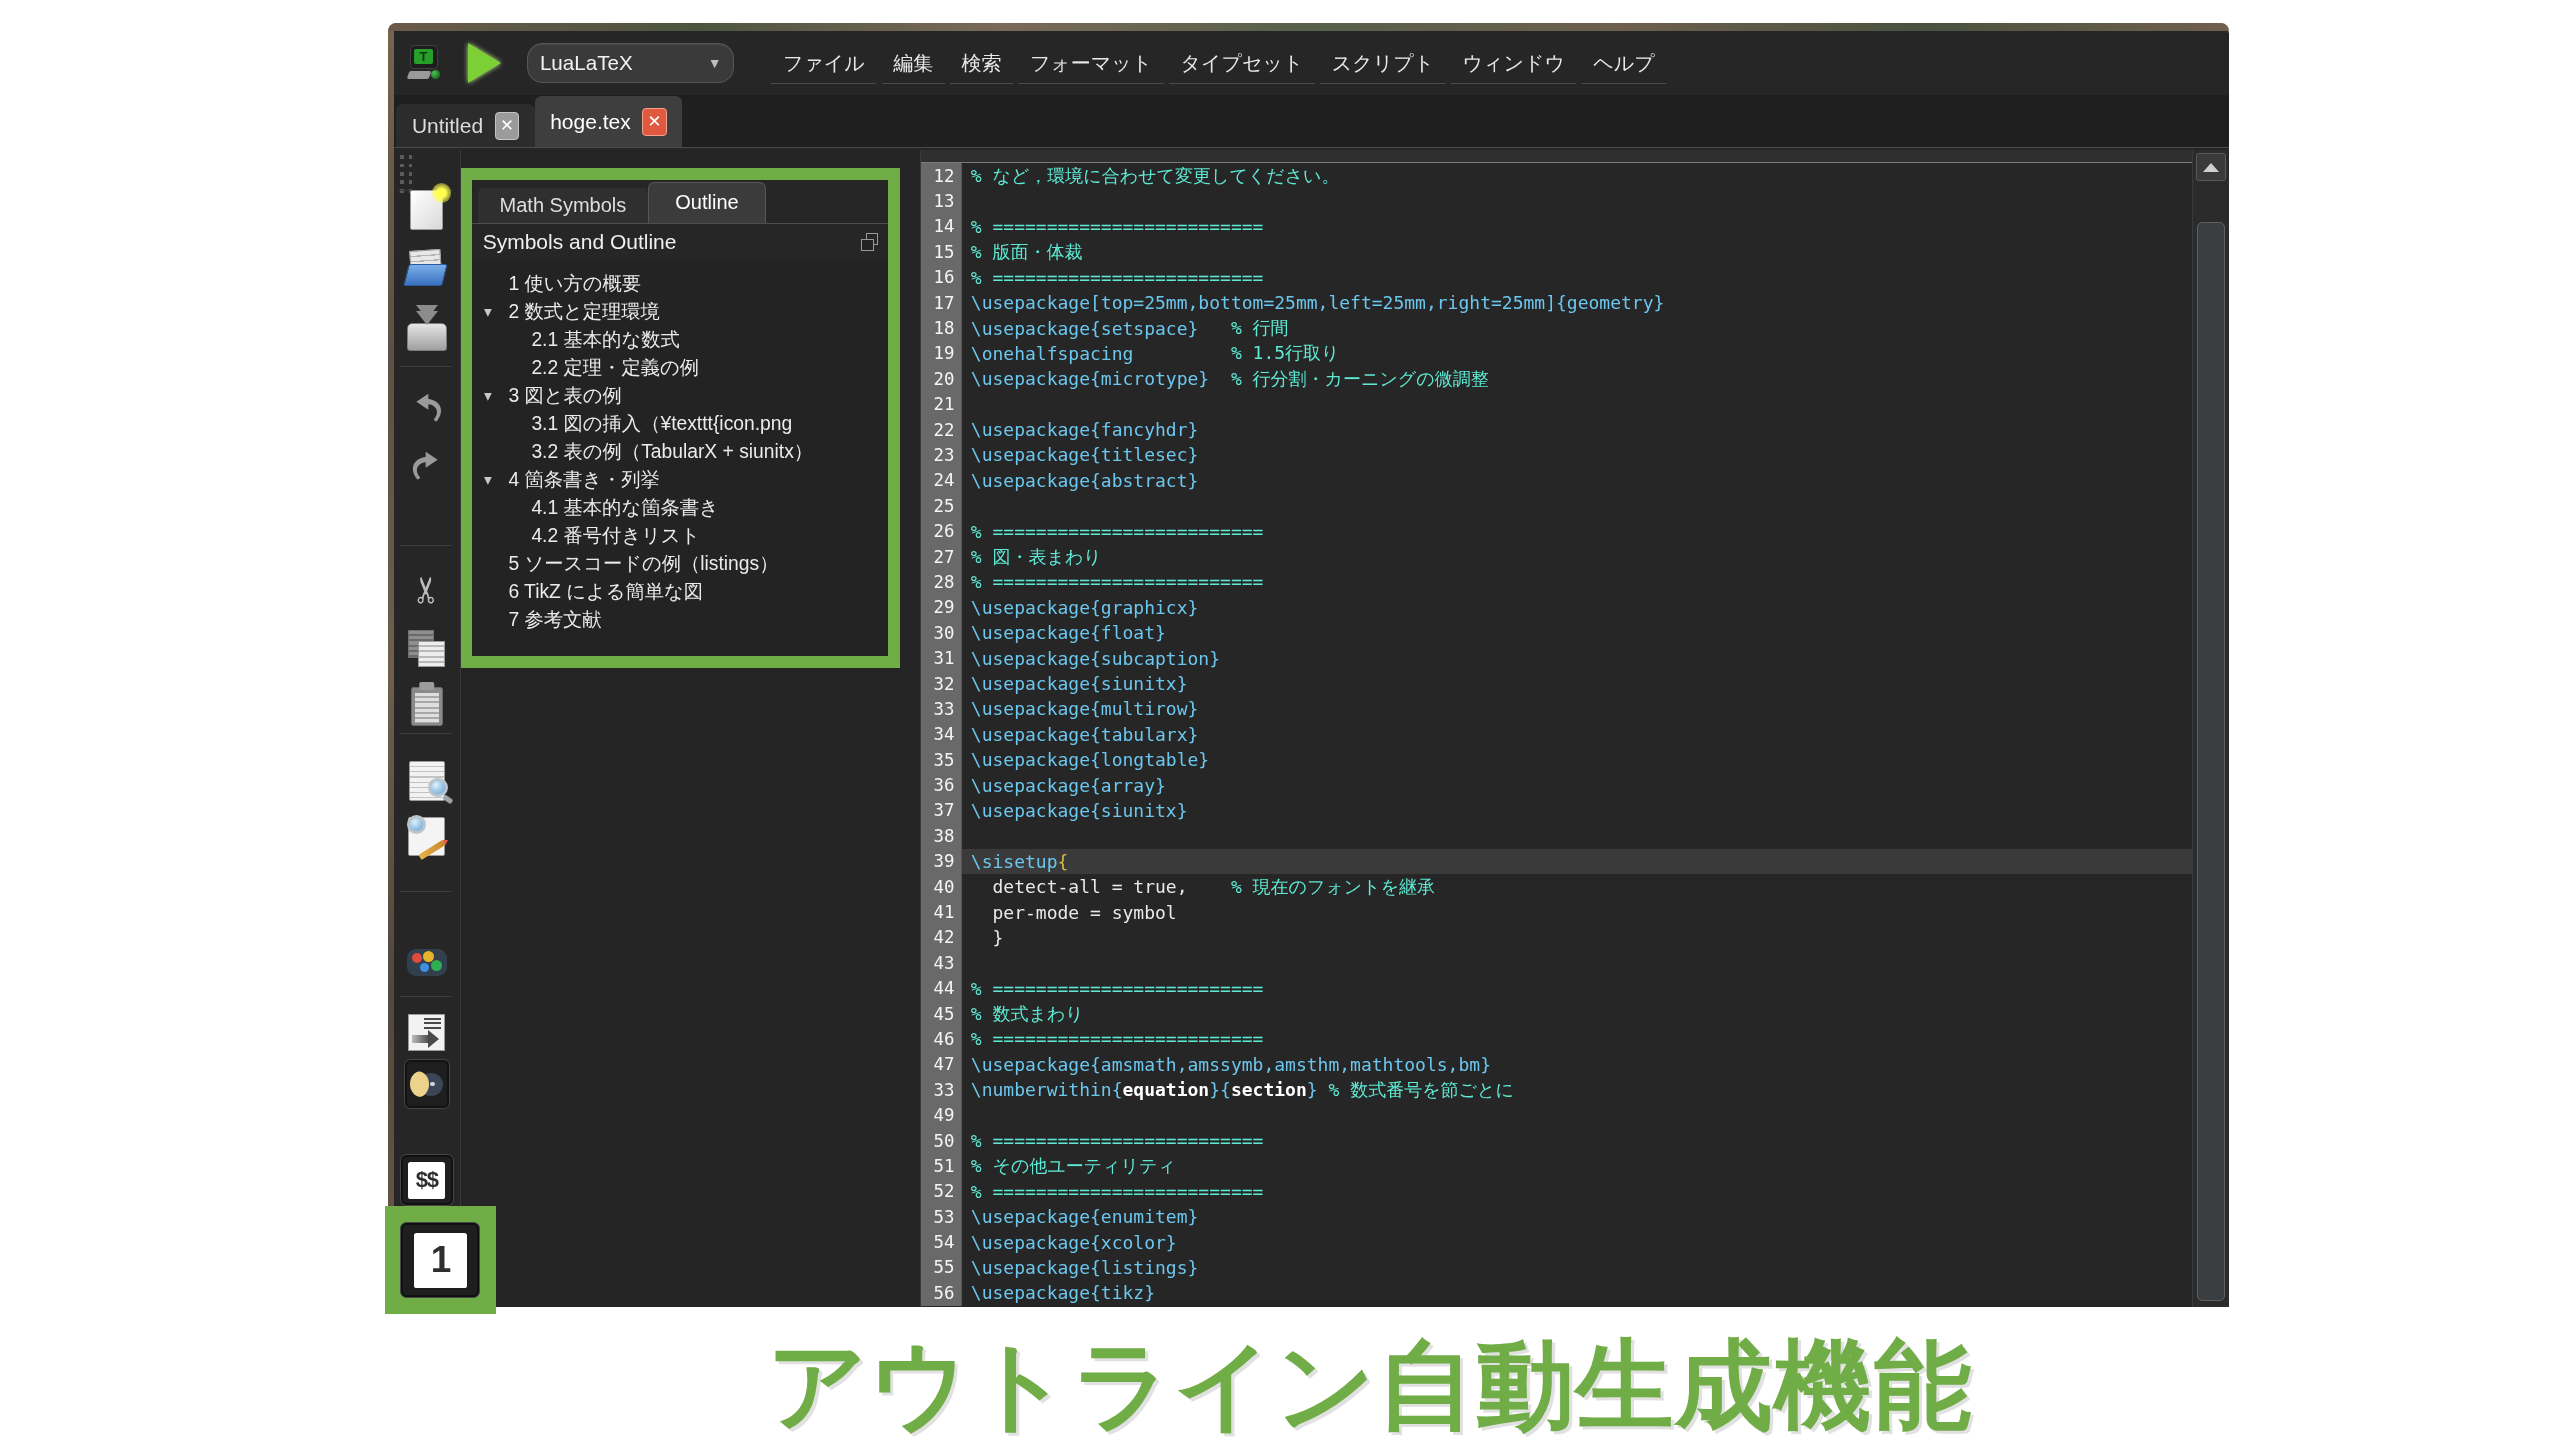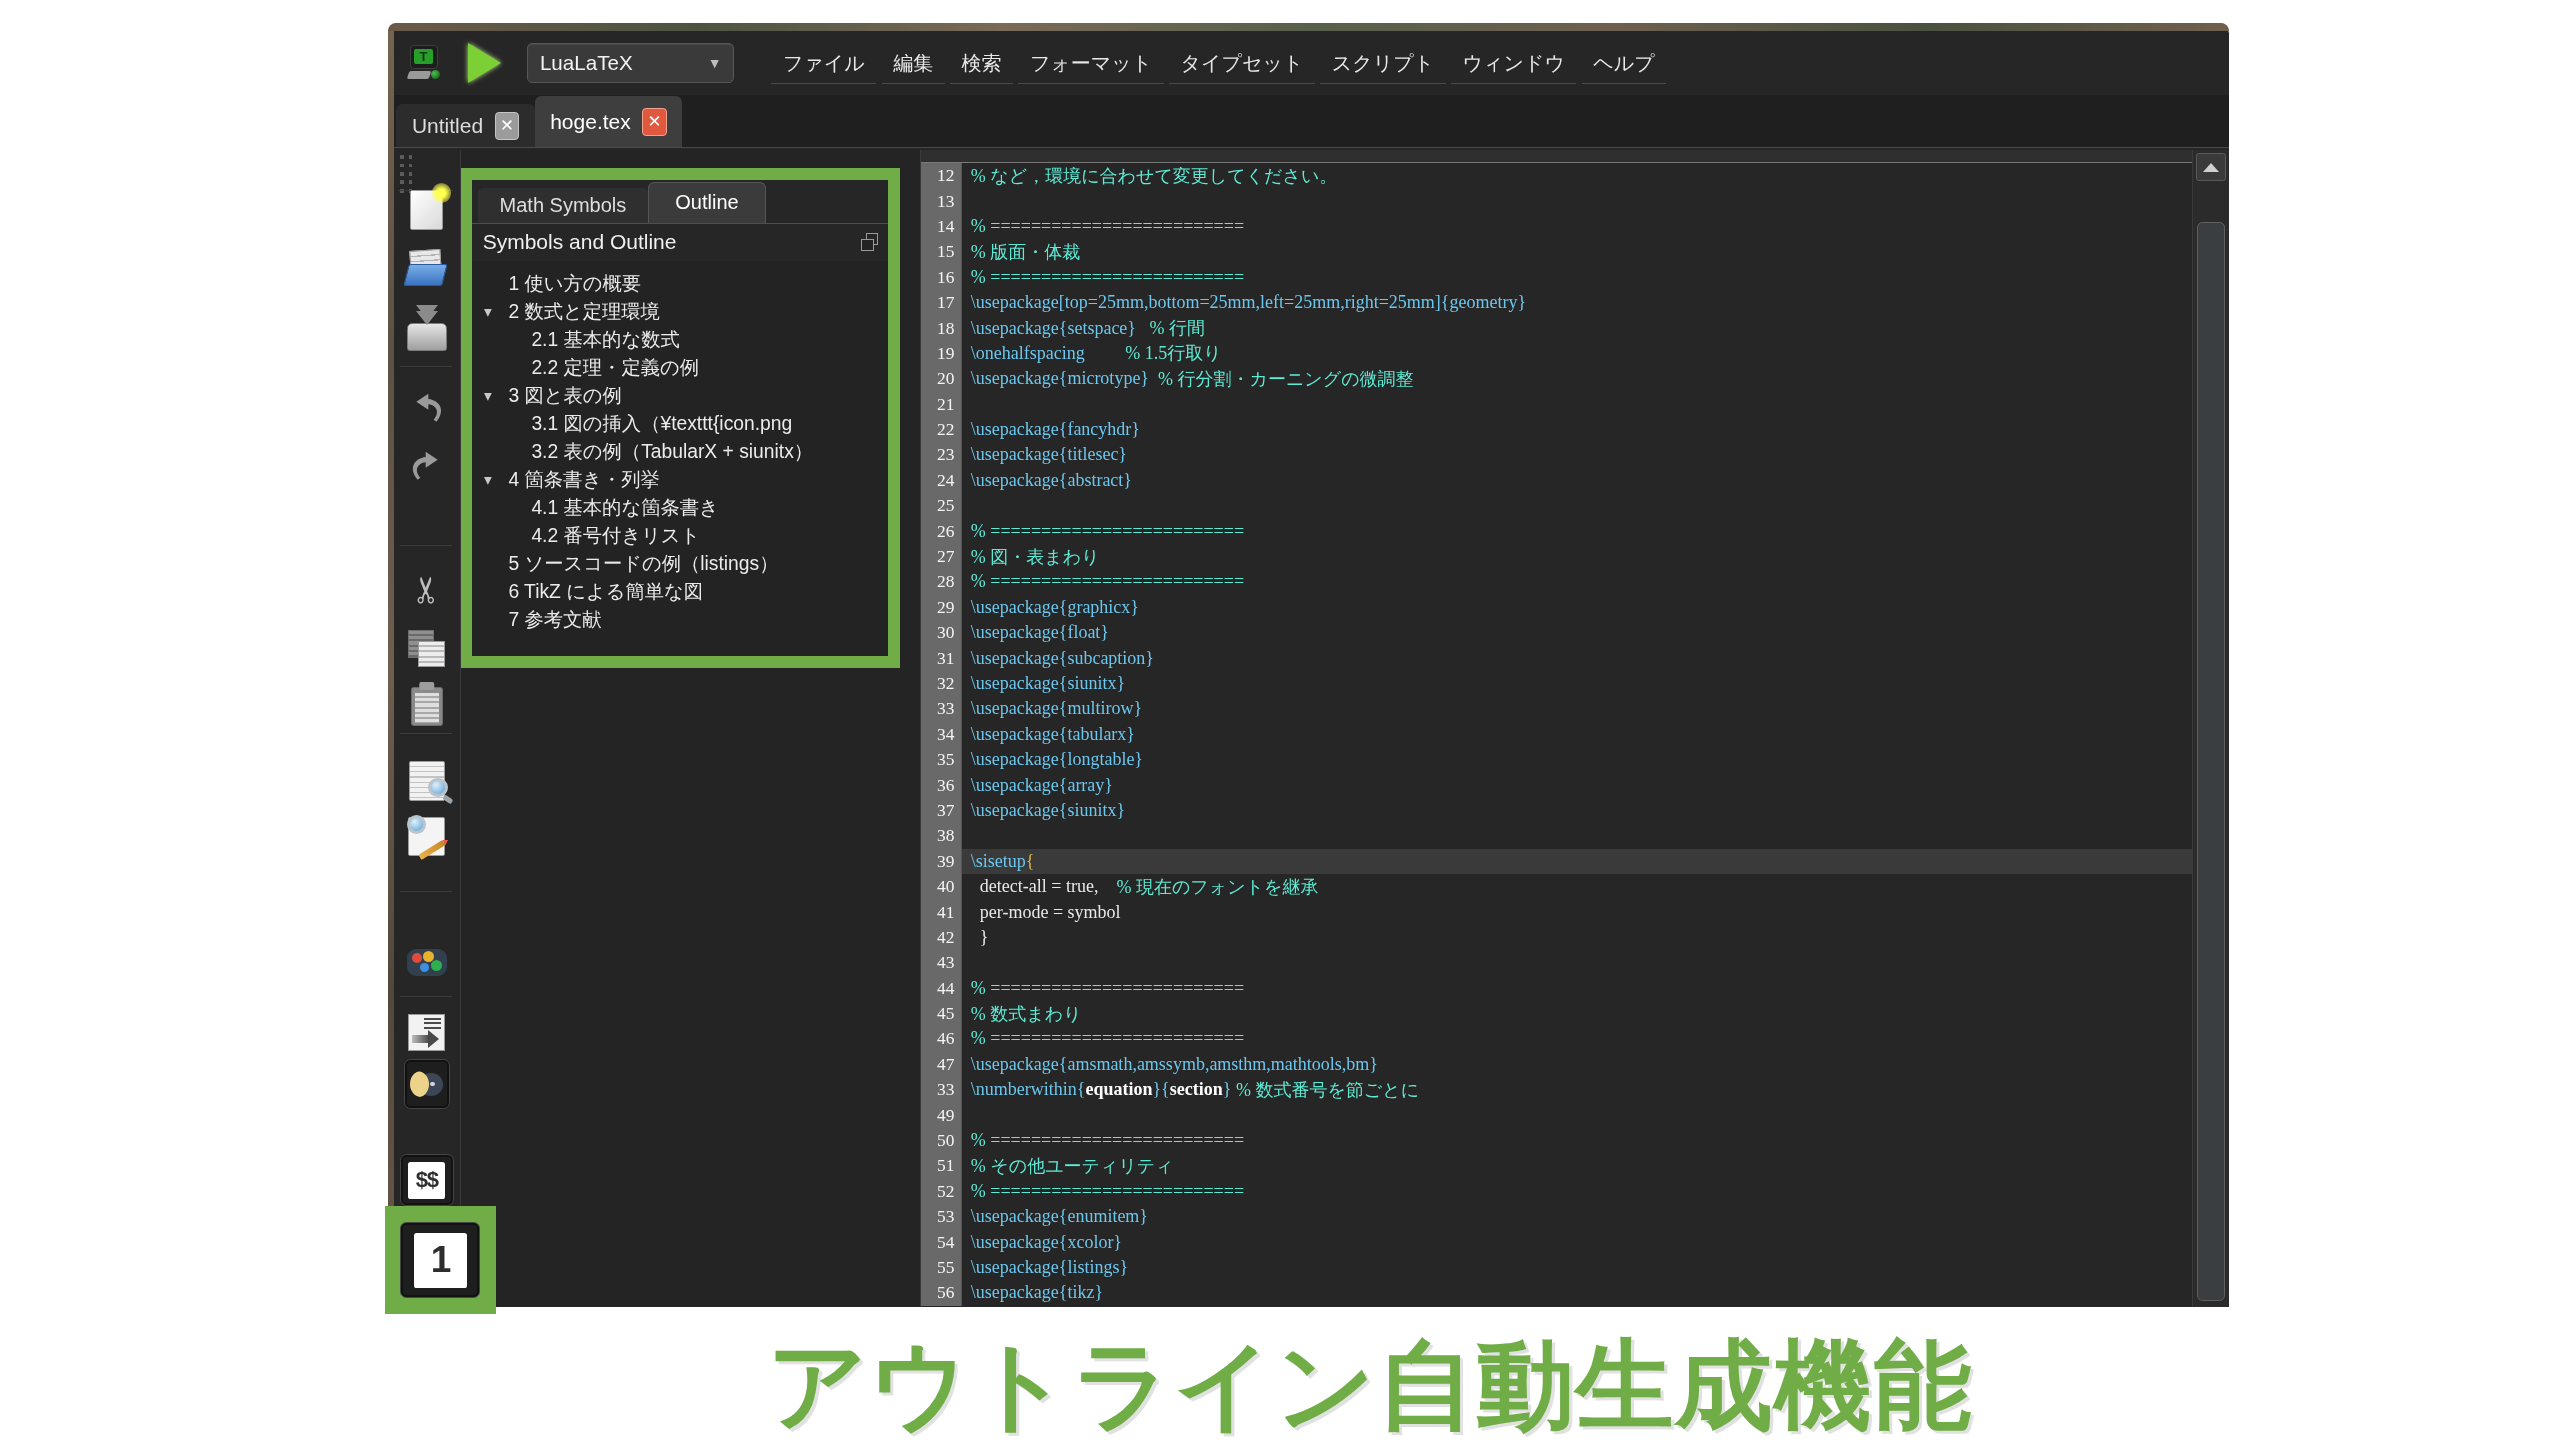"LuaLaTeX" #engine-select { border-radius: 5px -> 15px }
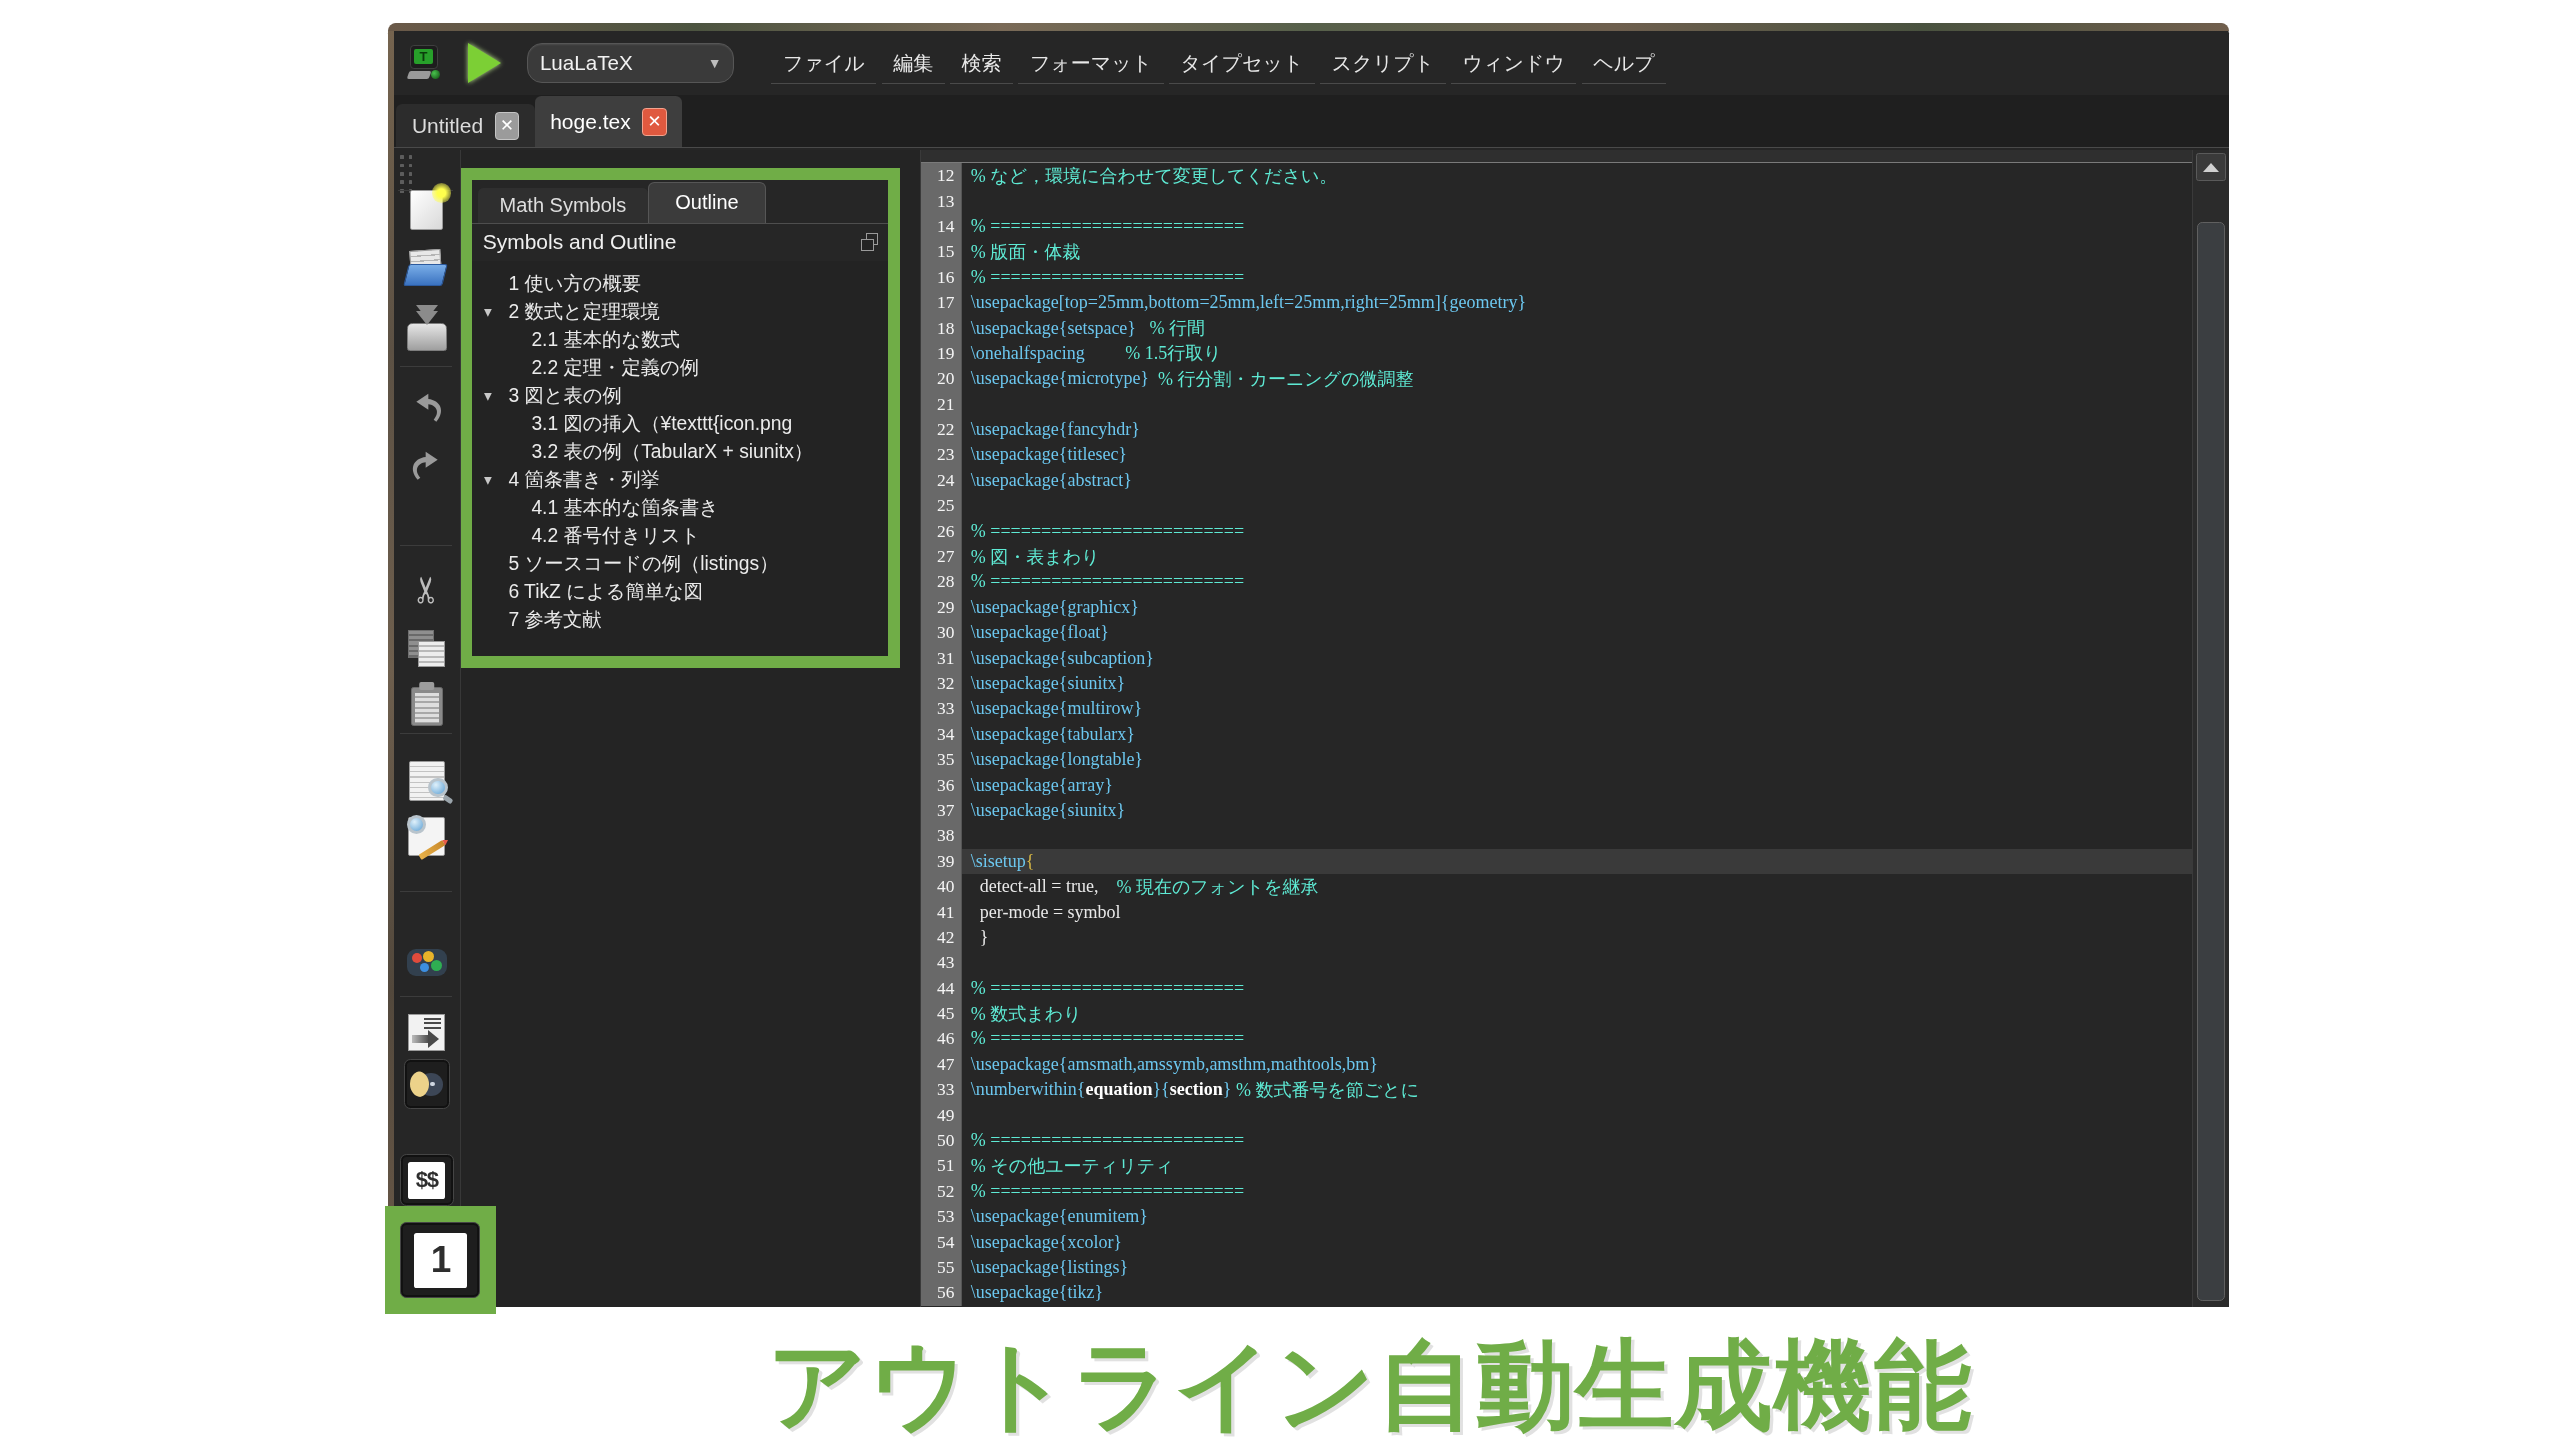"12" .code-row { font-family: Liberation Serif, serif -> none }
